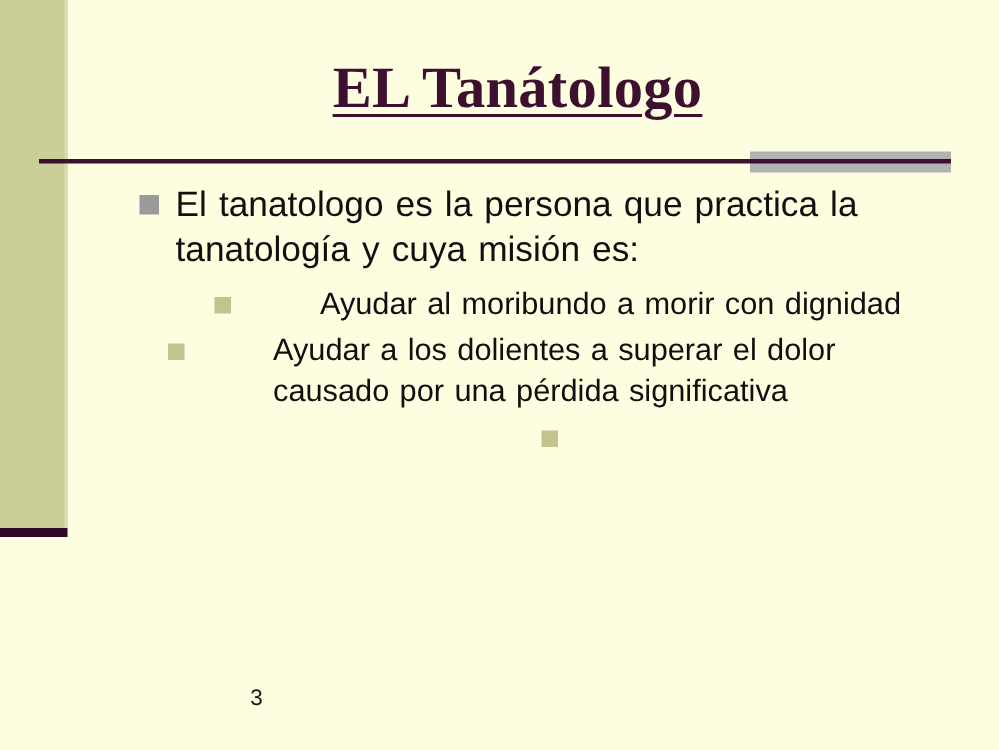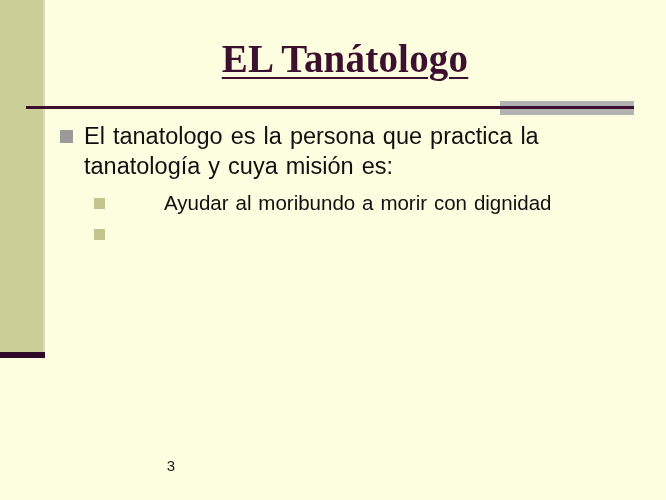"El tanatologo es la persona" .bullet-row { justify-content: none -> center }
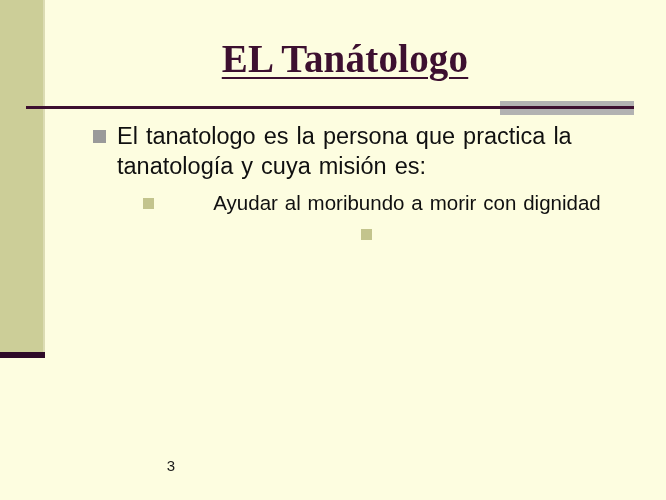"Ayudar a los dolientes a" div.bullet-row { html: none -> <div> <div></div> <div>Ayudar a los dolientes a superar el dolor causado por una pérdida significativa</div> </div> }
